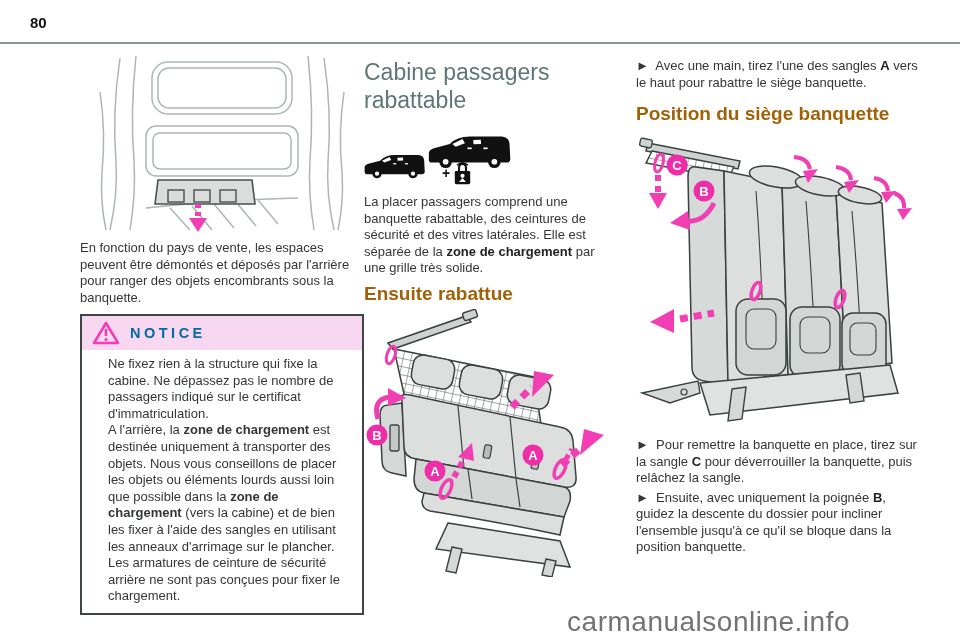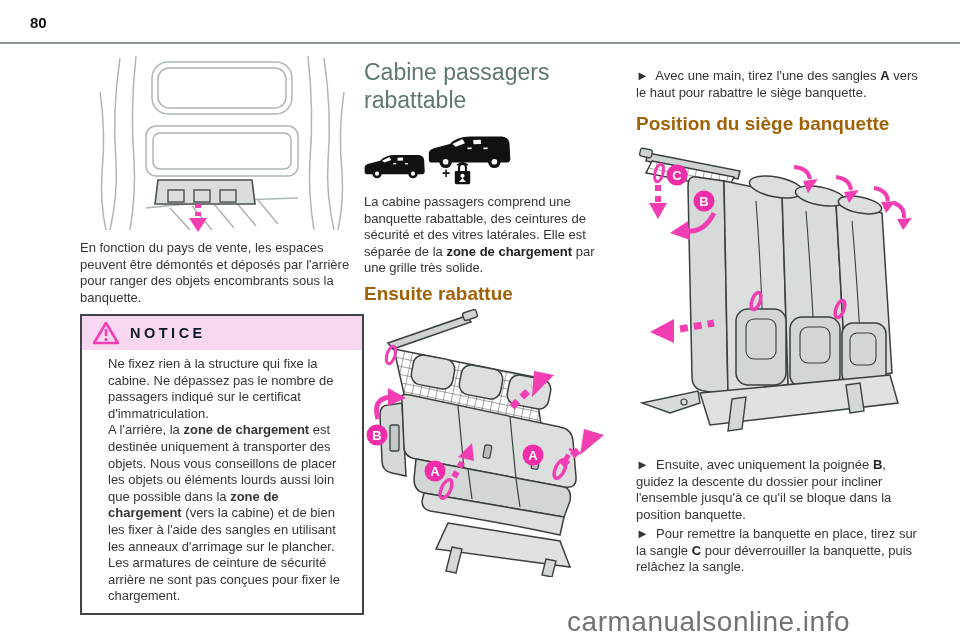"► Avec une main, tirez" .col-right .step:first-child { margin-top: 16px -> 6px }
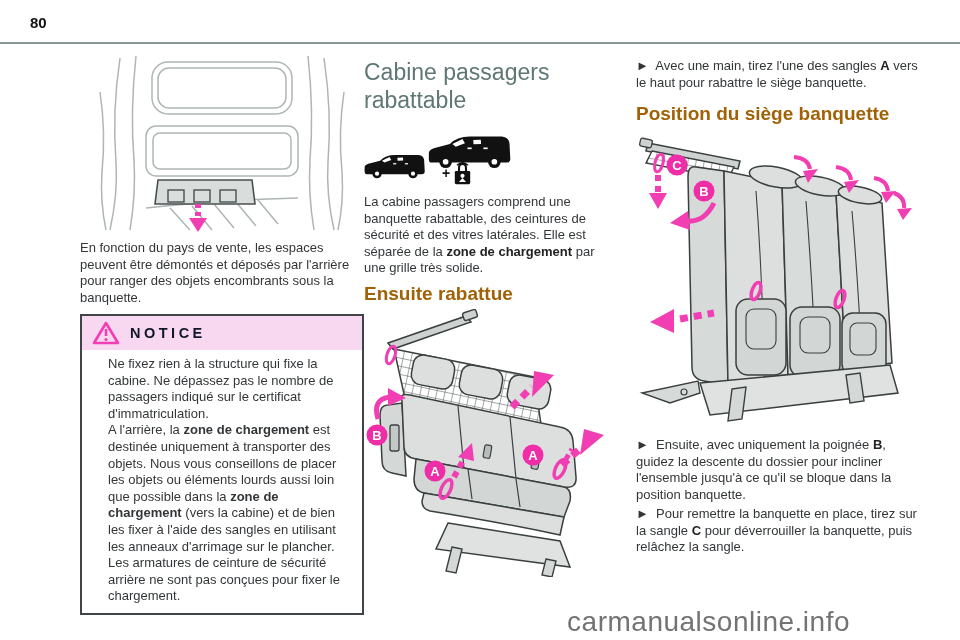"La cabine passagers comprend une" span { text: cabine -> placer }
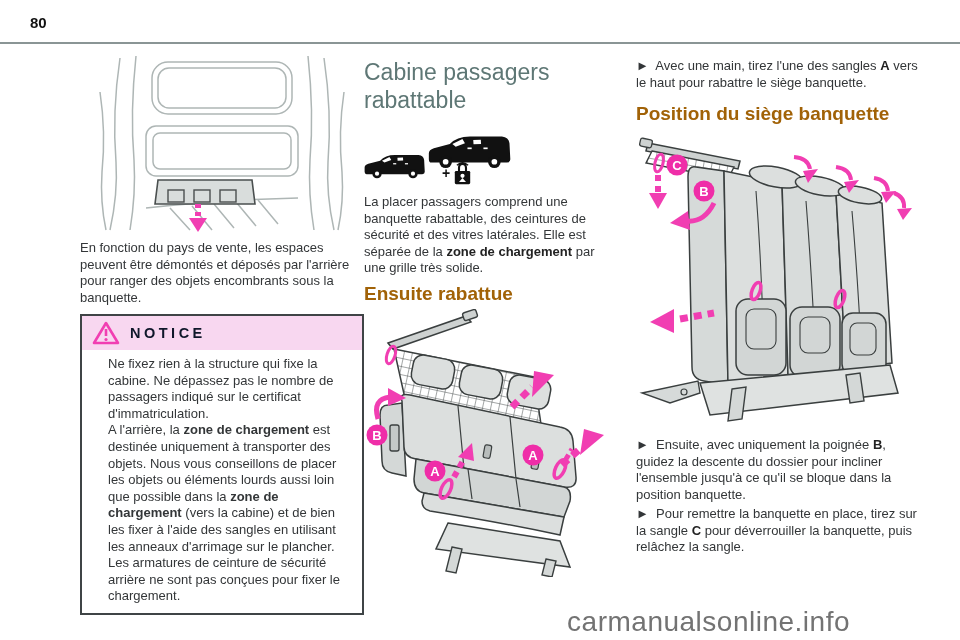"NOTICE" .notice-title { color: #0f172a -> #0369a1 }
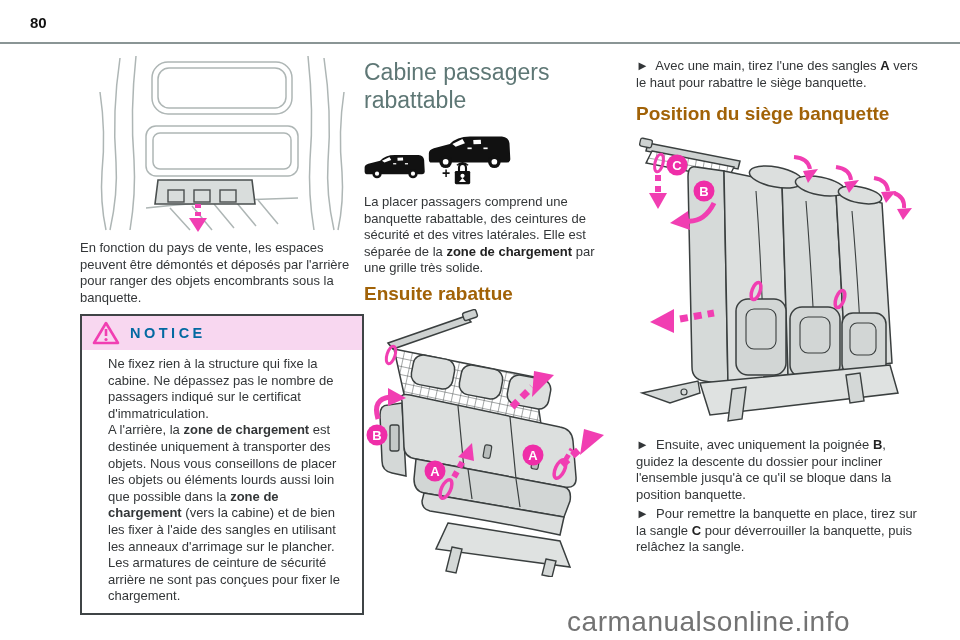"► Ensuite, avec uniquement la" p.step { order: before "► Pour remettre la banquette" -> after "► Pour remettre la banquette" }
